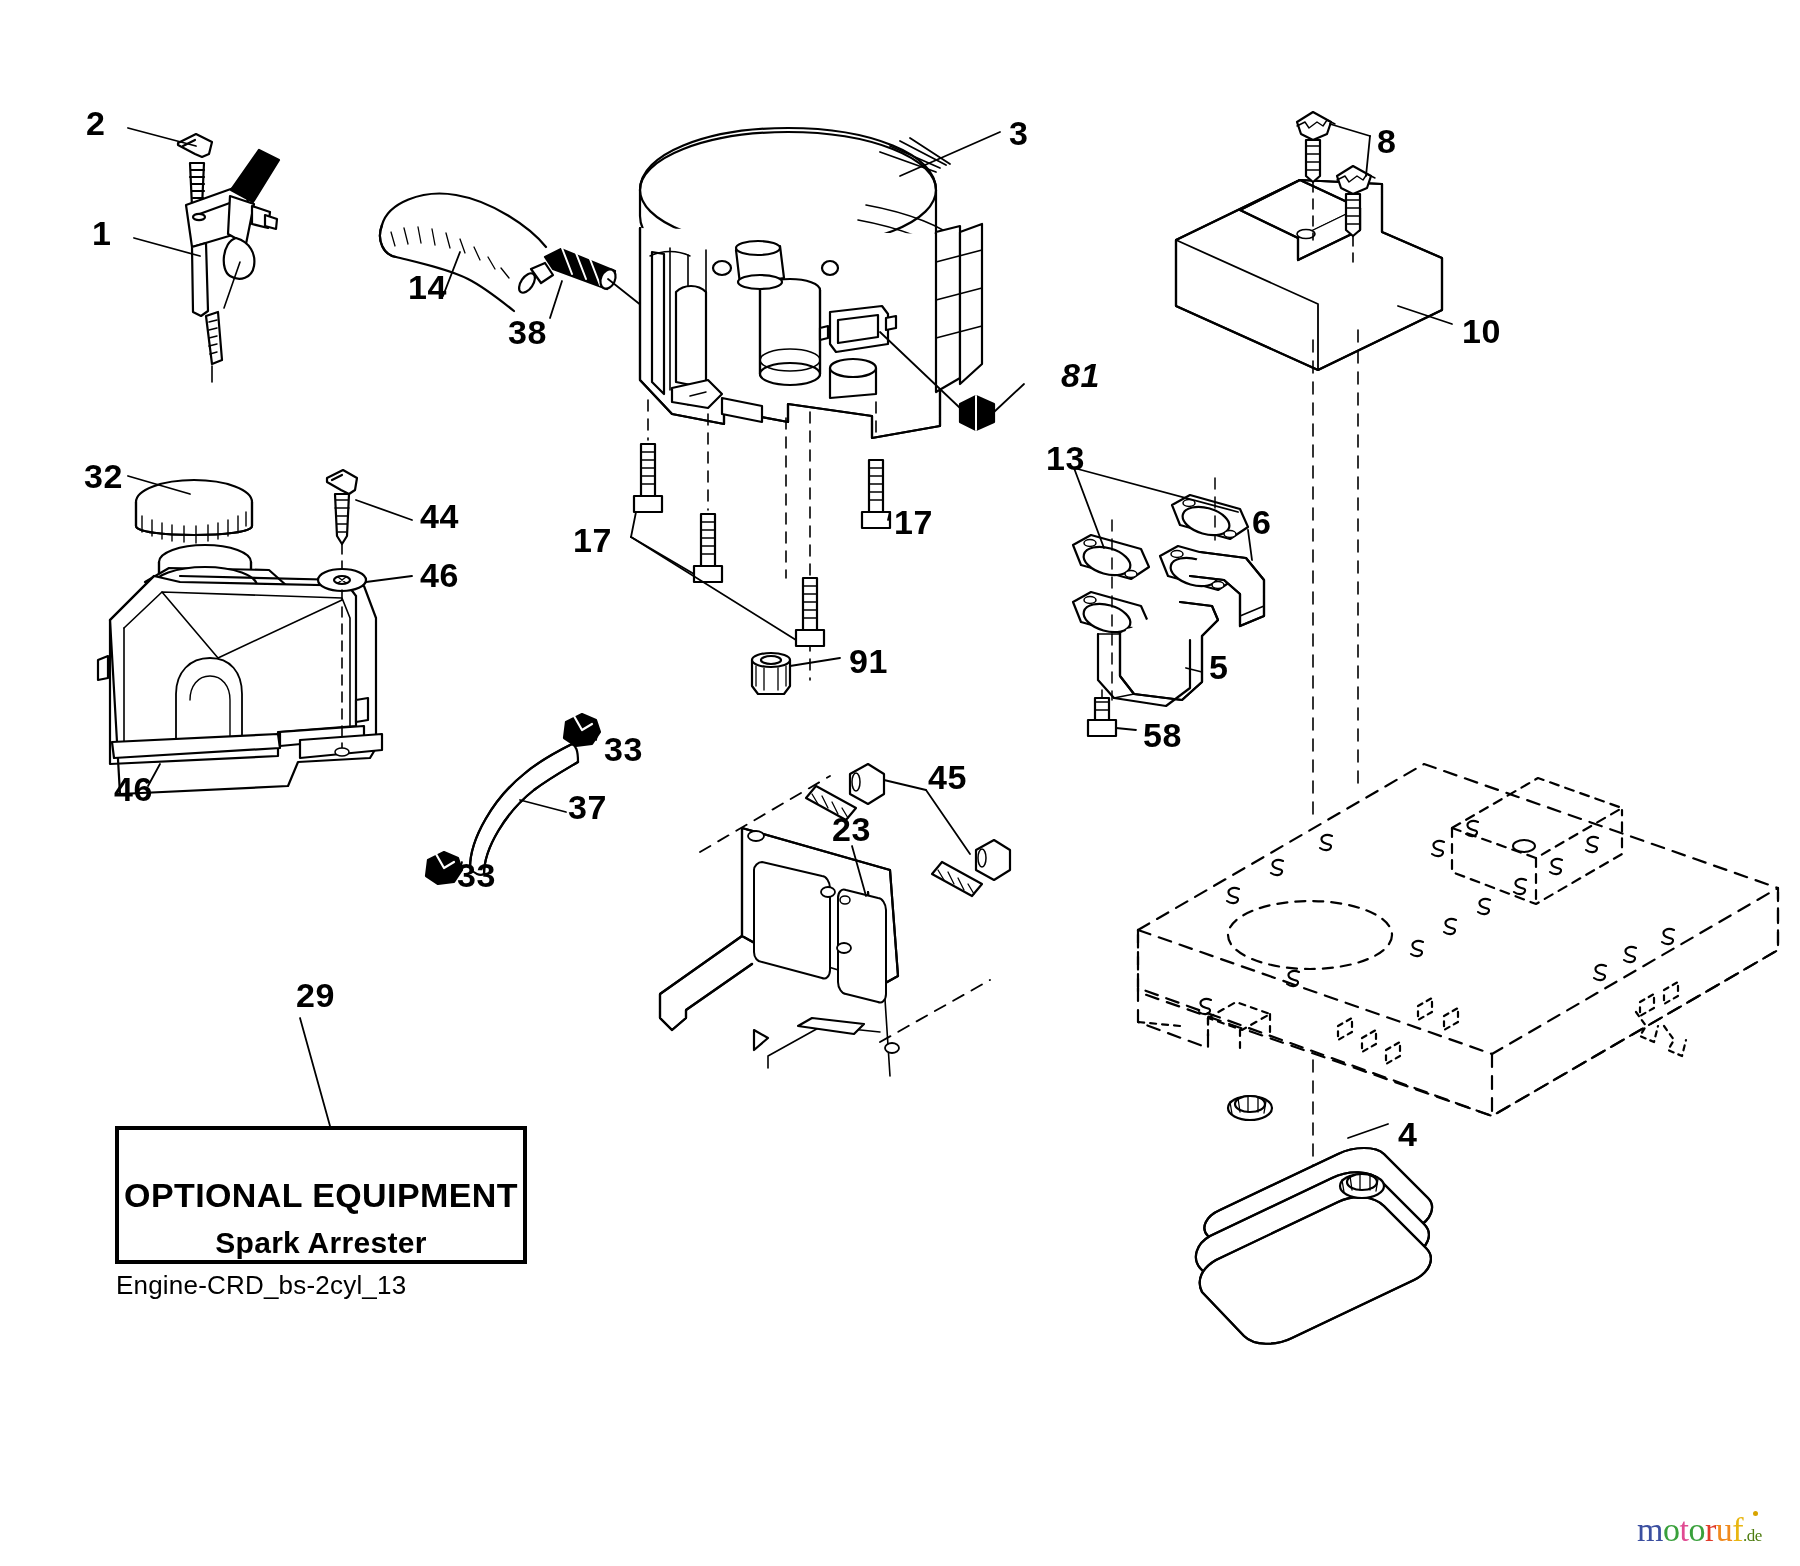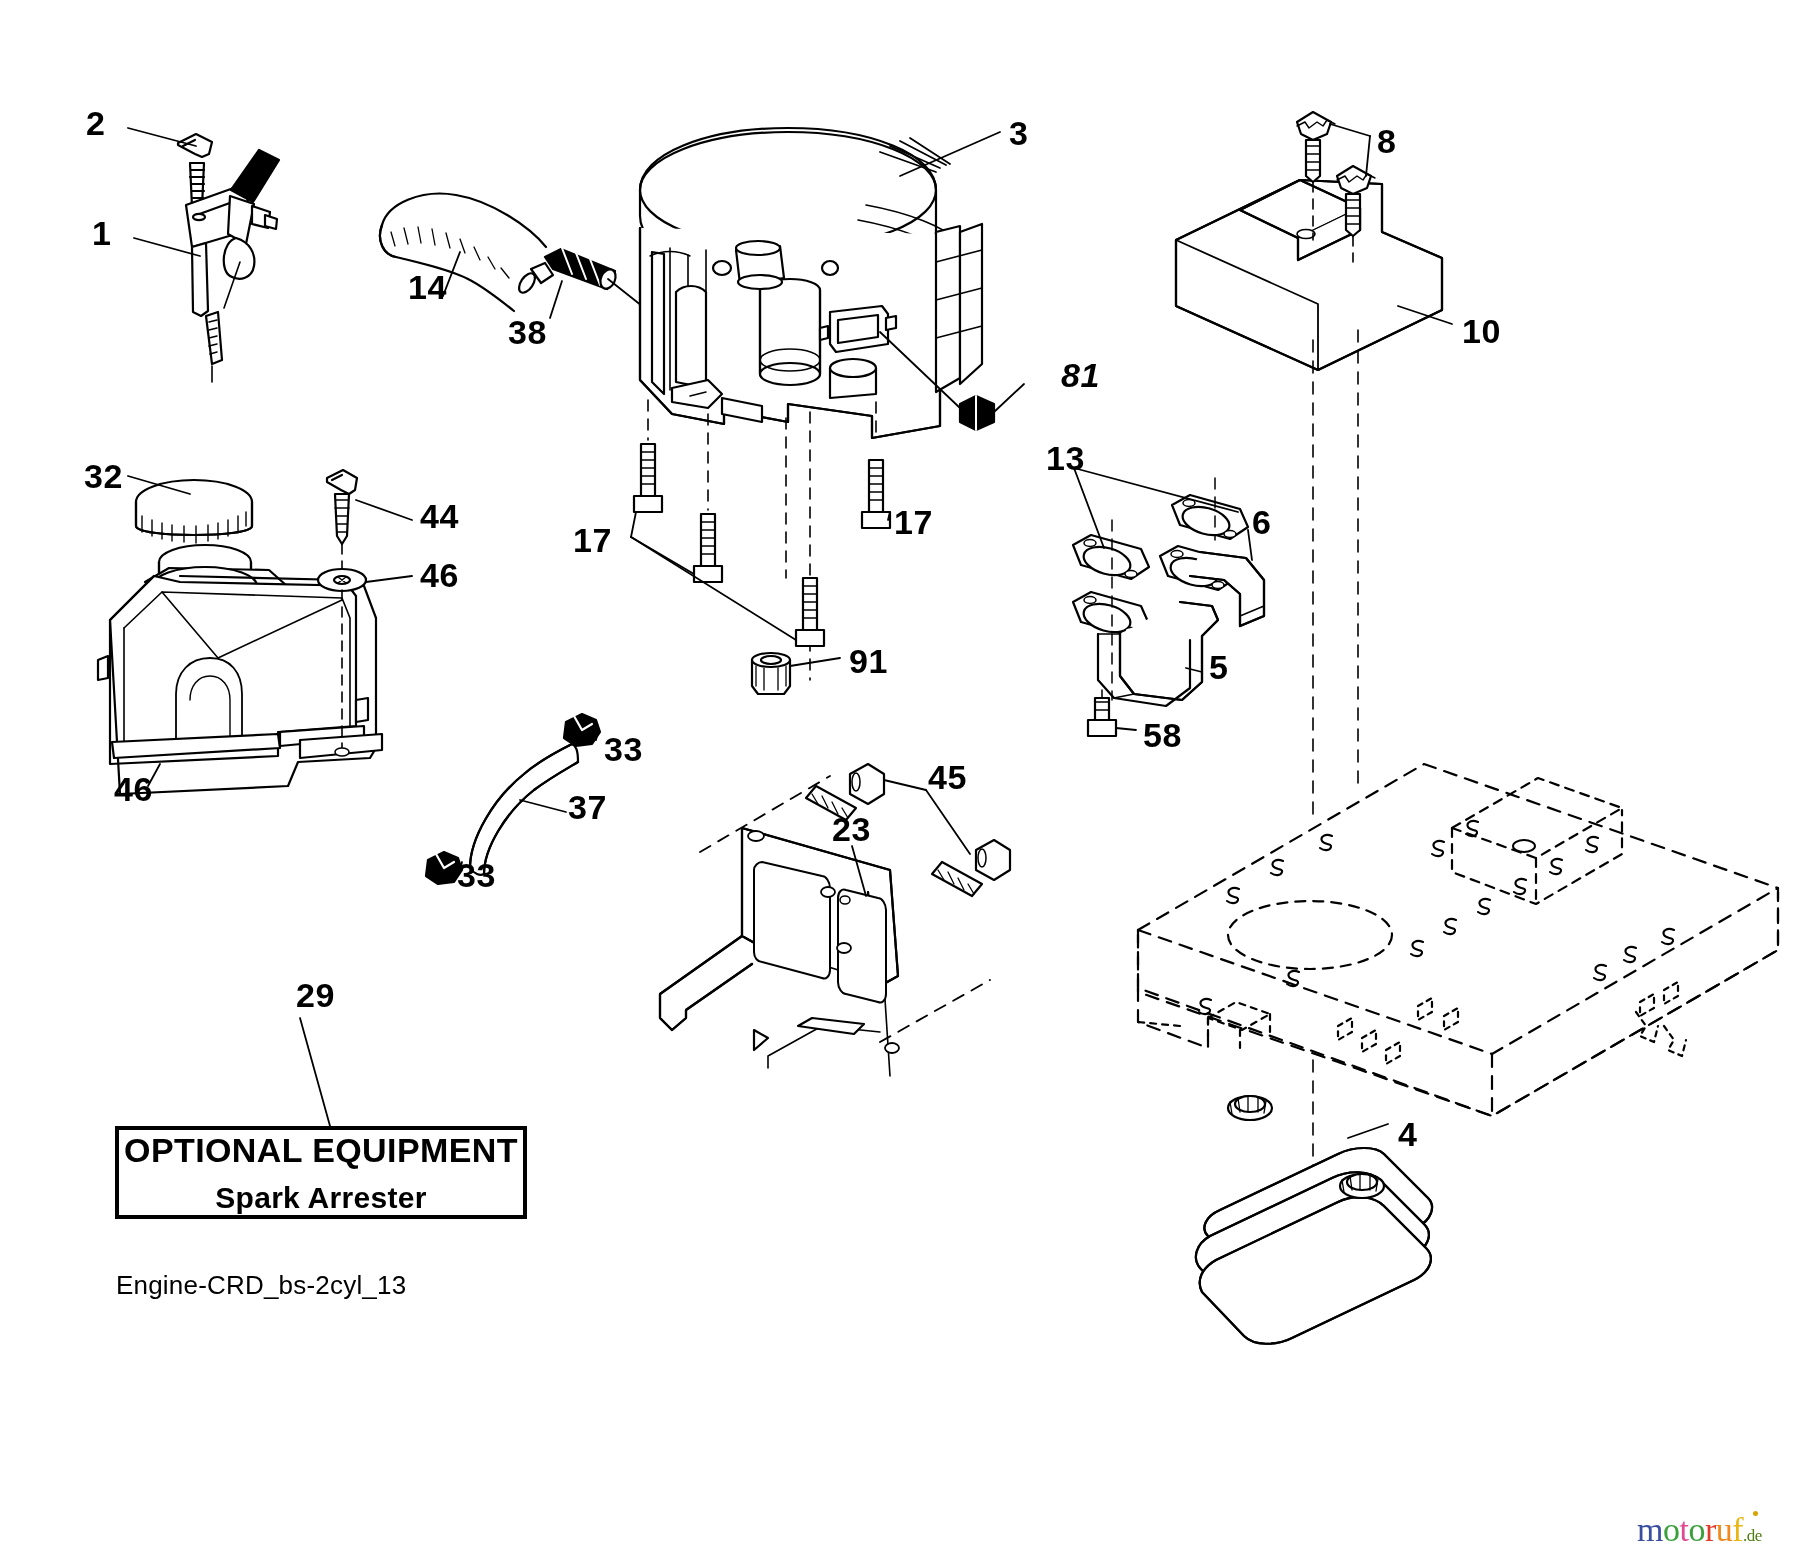"OPTIONAL EQUIPMENT" .optbox { height: 93px -> 138px }
